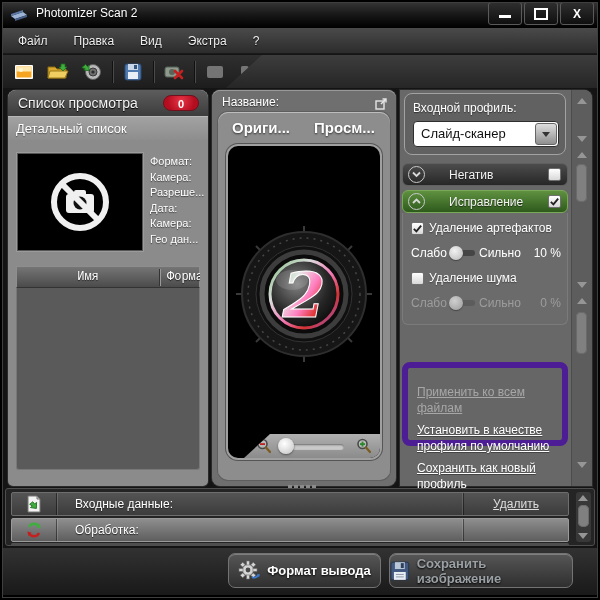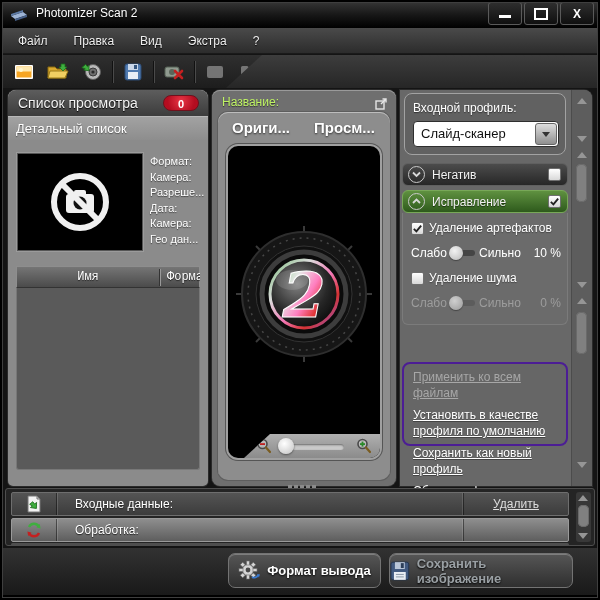"Название:" .ctitle { color: #bef264 -> #ffffff }
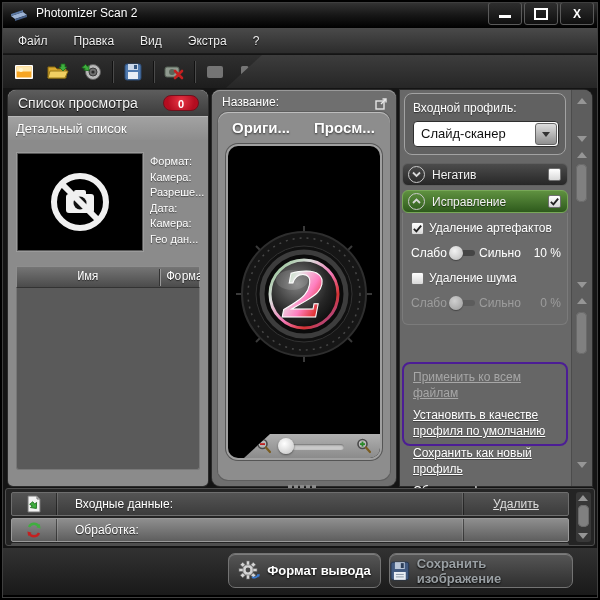"Негатив" .sechdr { gap: none -> 17px }
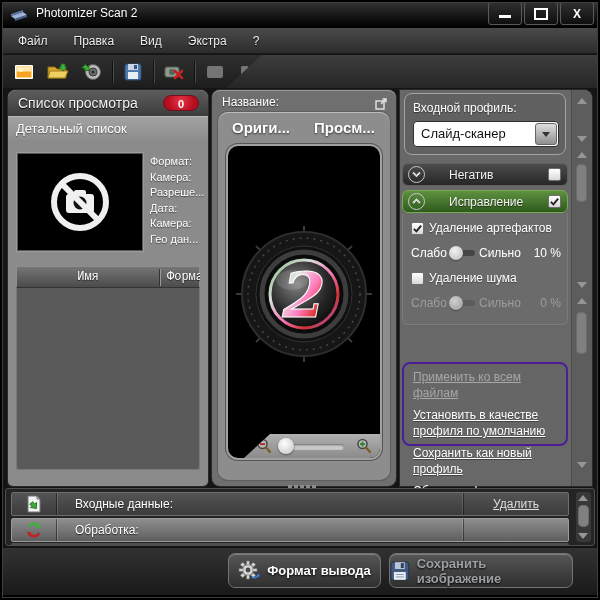"Применить ко всем файлам" .linksbox { border: 2px solid #4c1d95 -> 6px solid #4c1d95; padding: 5px 9px -> 16px 9px }
